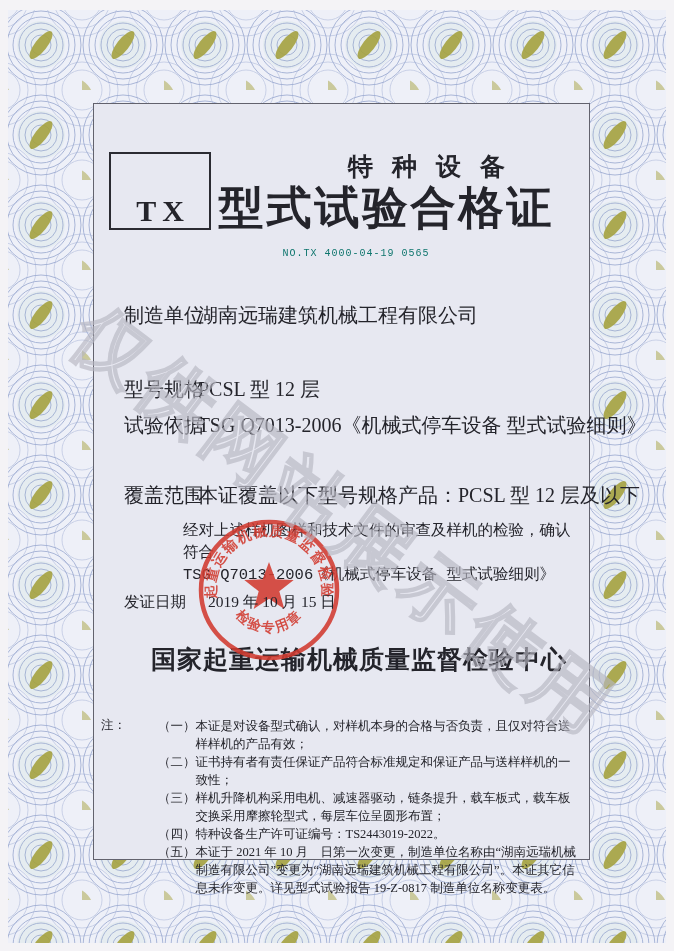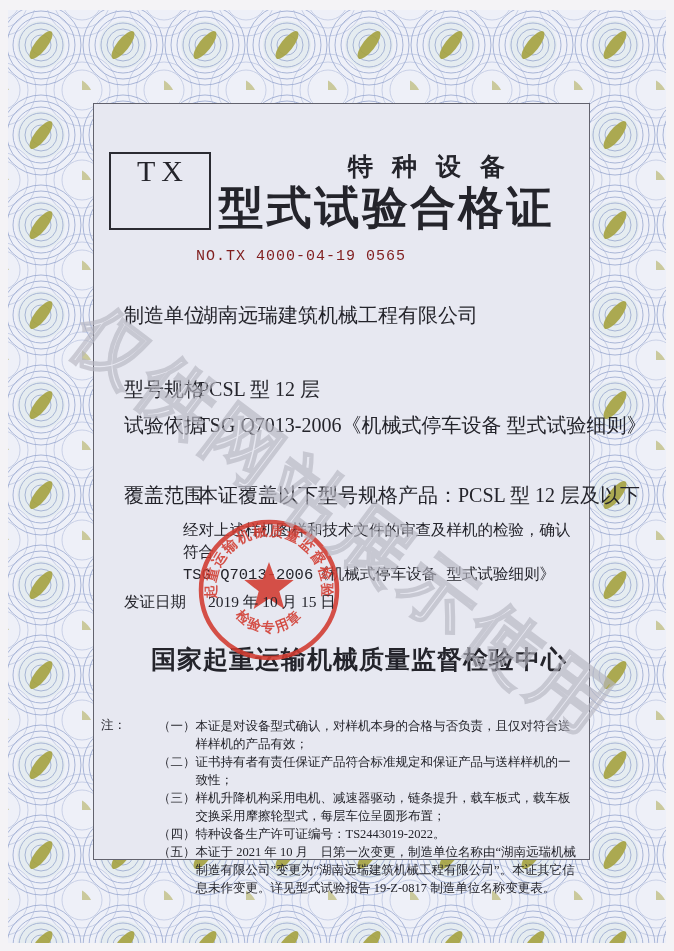"TX" .tx-box { align-items: flex-start -> flex-end; font-weight: normal -> bold }
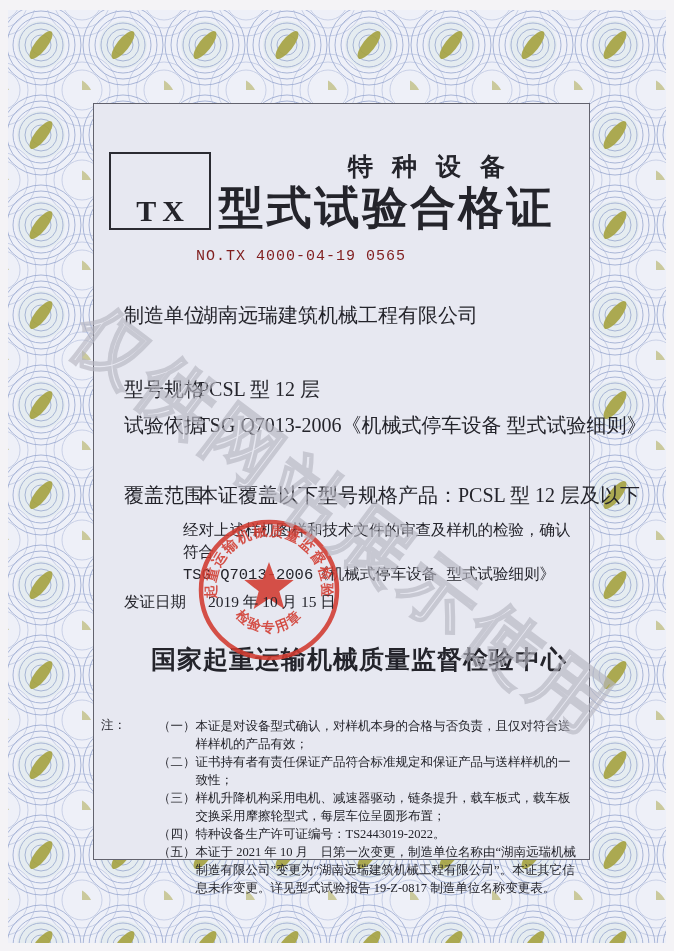"NO.TX 4000-04-19 0565" .cert-no { color: #7f1d1d -> #0f766e; font-size: 15px -> 10px; text-align: none -> center }
